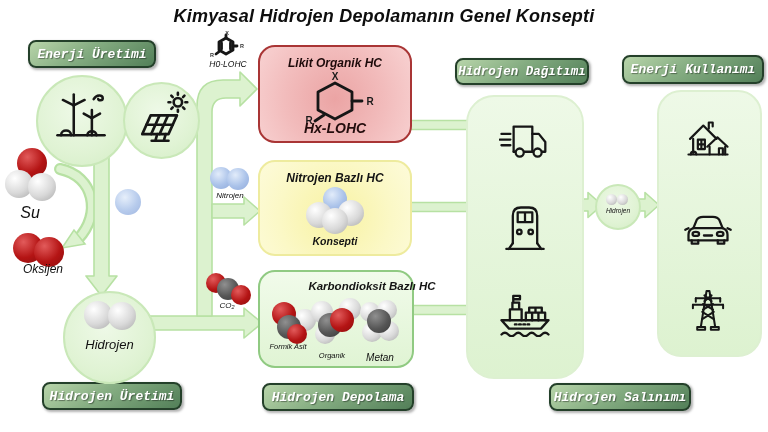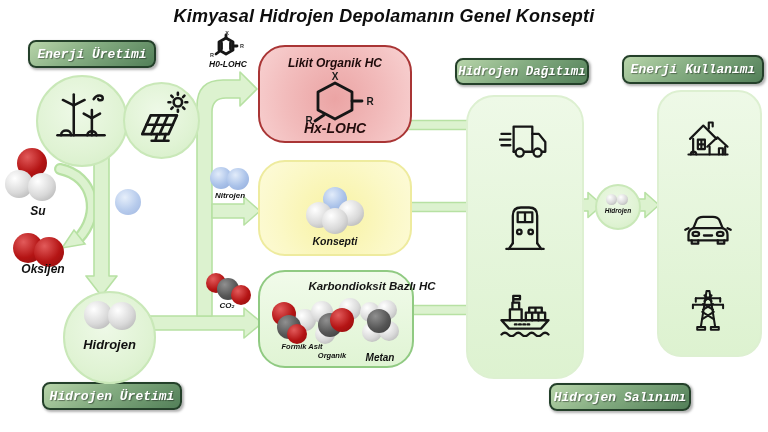"H0-LOHC" .mol-label { font-weight: bold -> normal }
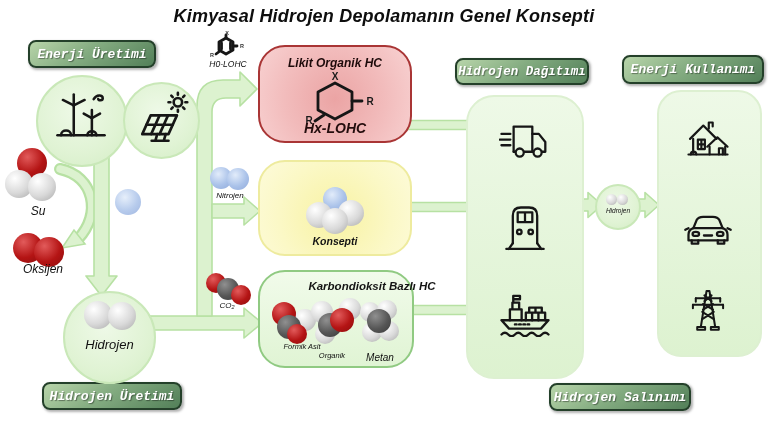"Likit Organik HC" .sbox { border-radius: 27px -> 17px }
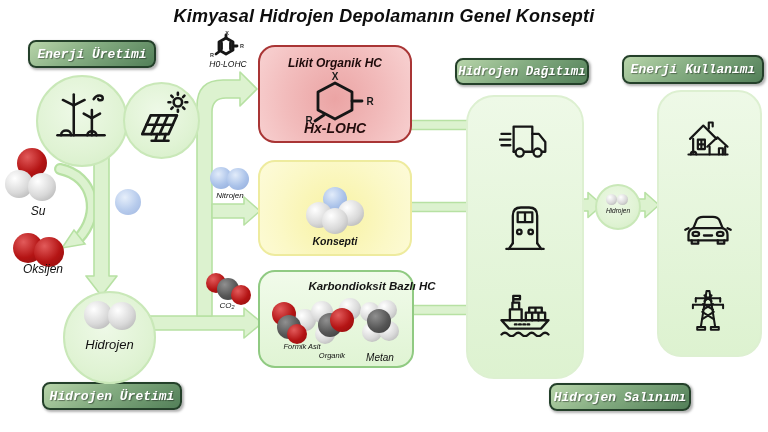"Nitrojen Bazlı HC" div.sbox-title { html: none -> <div>Nitrojen Bazlı HC</div> }
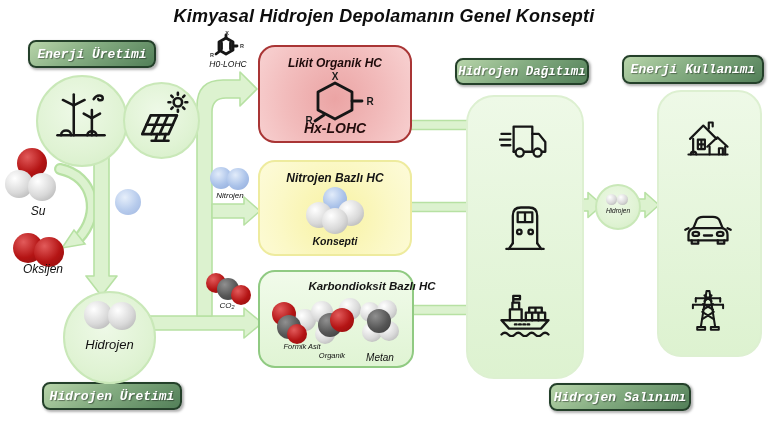"Su" div.mol-label { font-size: 12px -> 16px; left: 16px -> 8px }
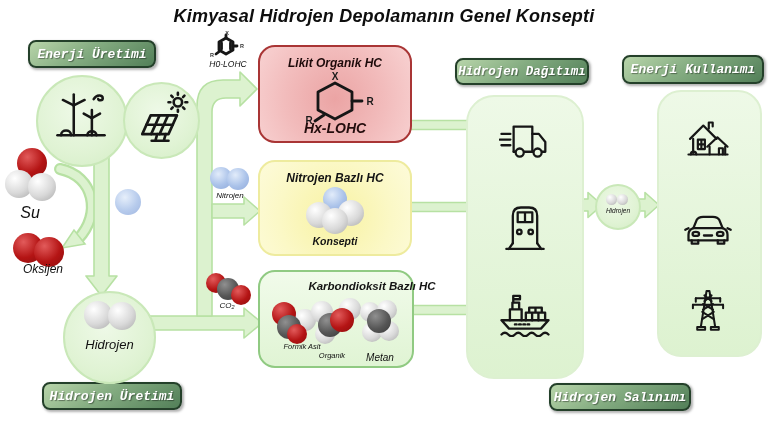"Formik Asit" div.mol-label { left: 20px -> 6px }
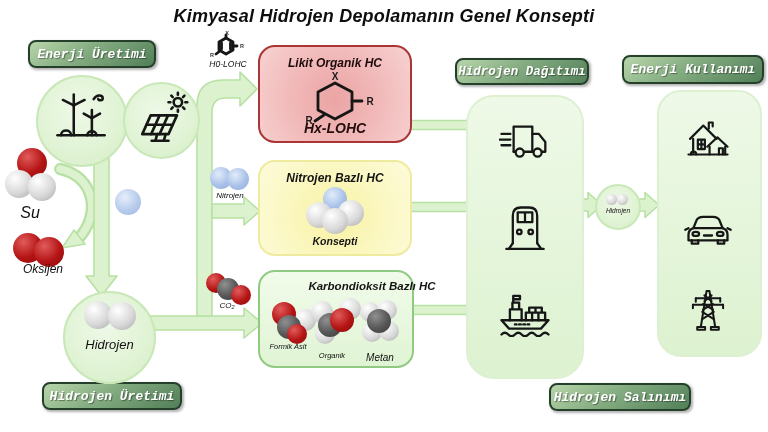"Hidrojen Depolama" div.badge { html: none -> <div>Hidrojen Depolama</div> }
